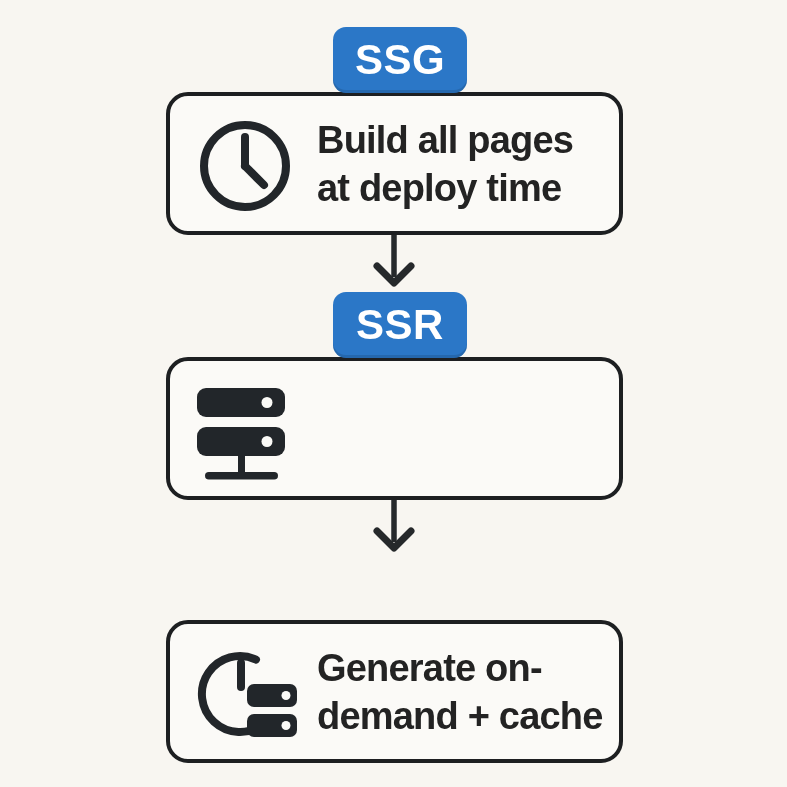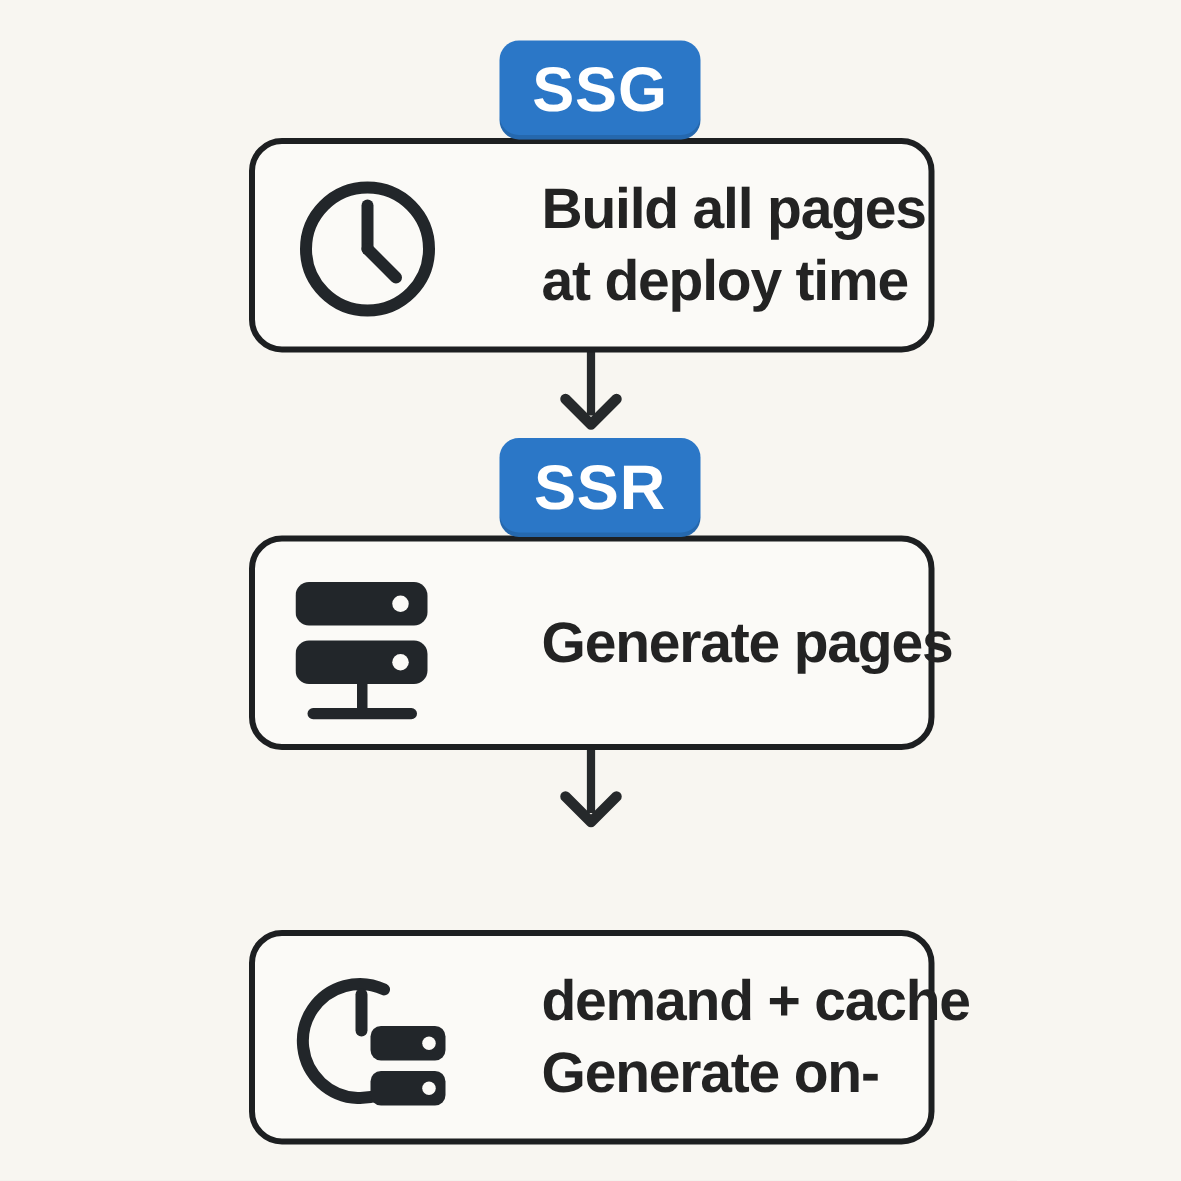"Build all pages" .node-text { margin-left: 44px -> none }
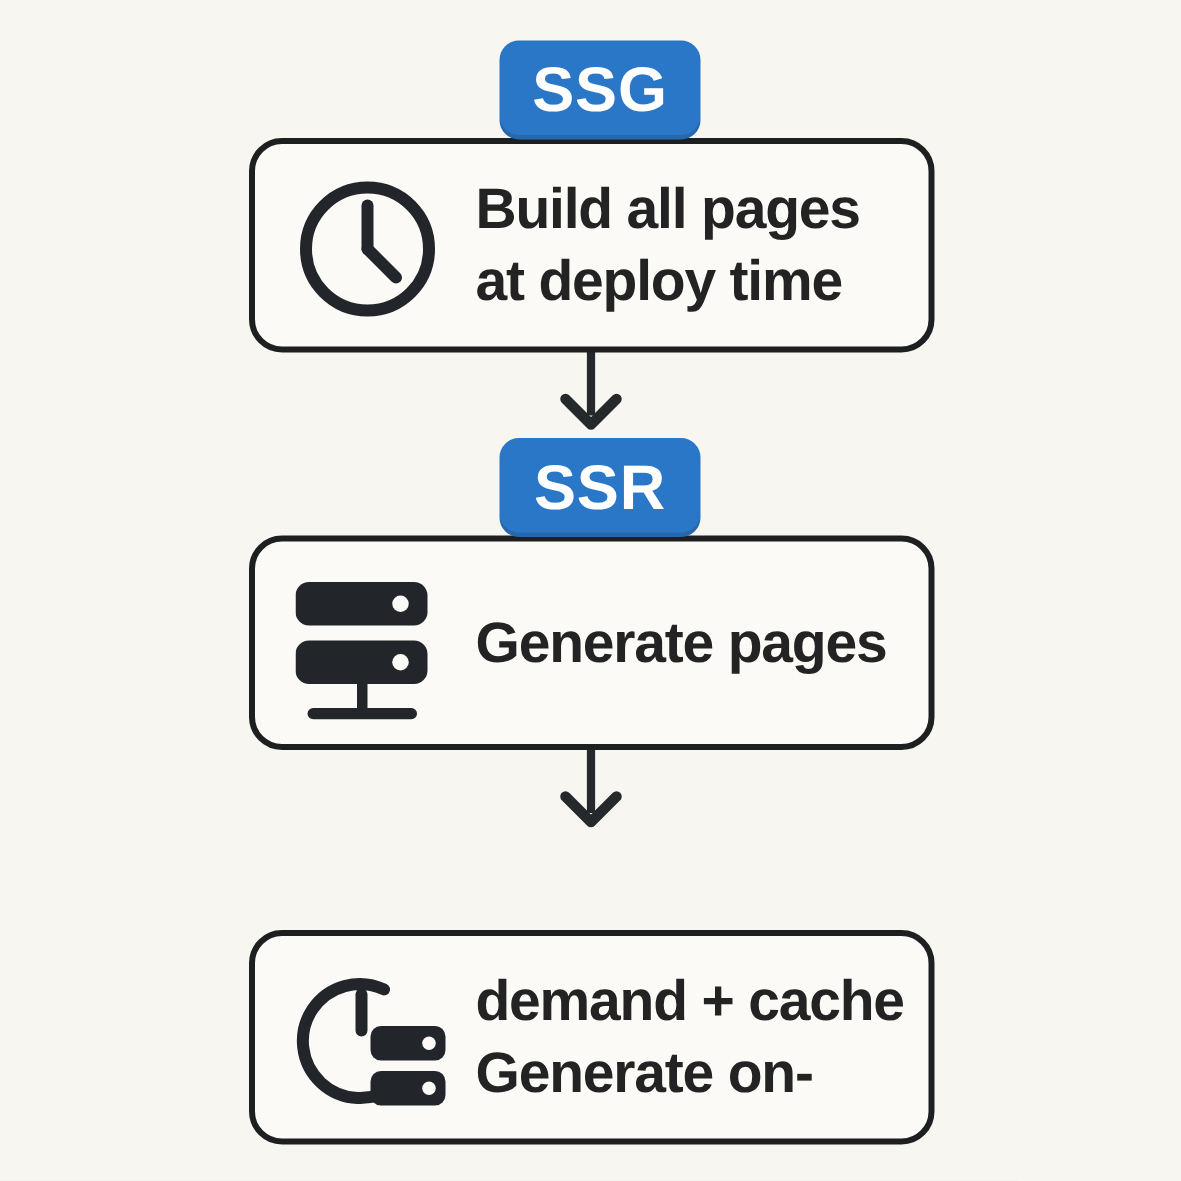"Generate pages" span { html: <span>Generate pages</span> -> none }
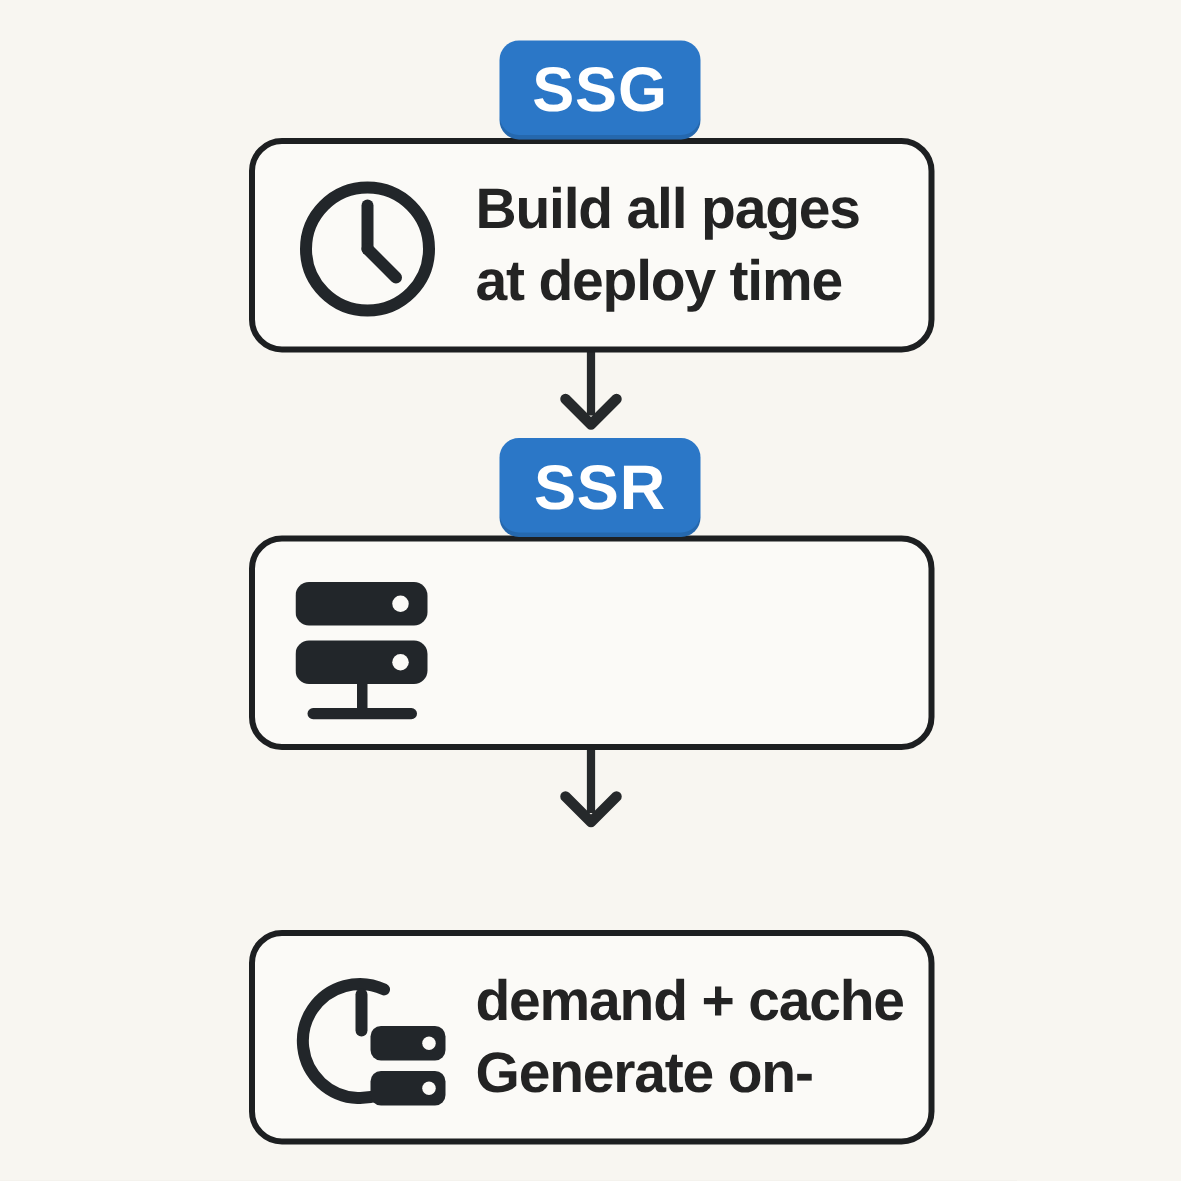"demand + cache" span { order: before "Generate on-" -> after "Generate on-" }
